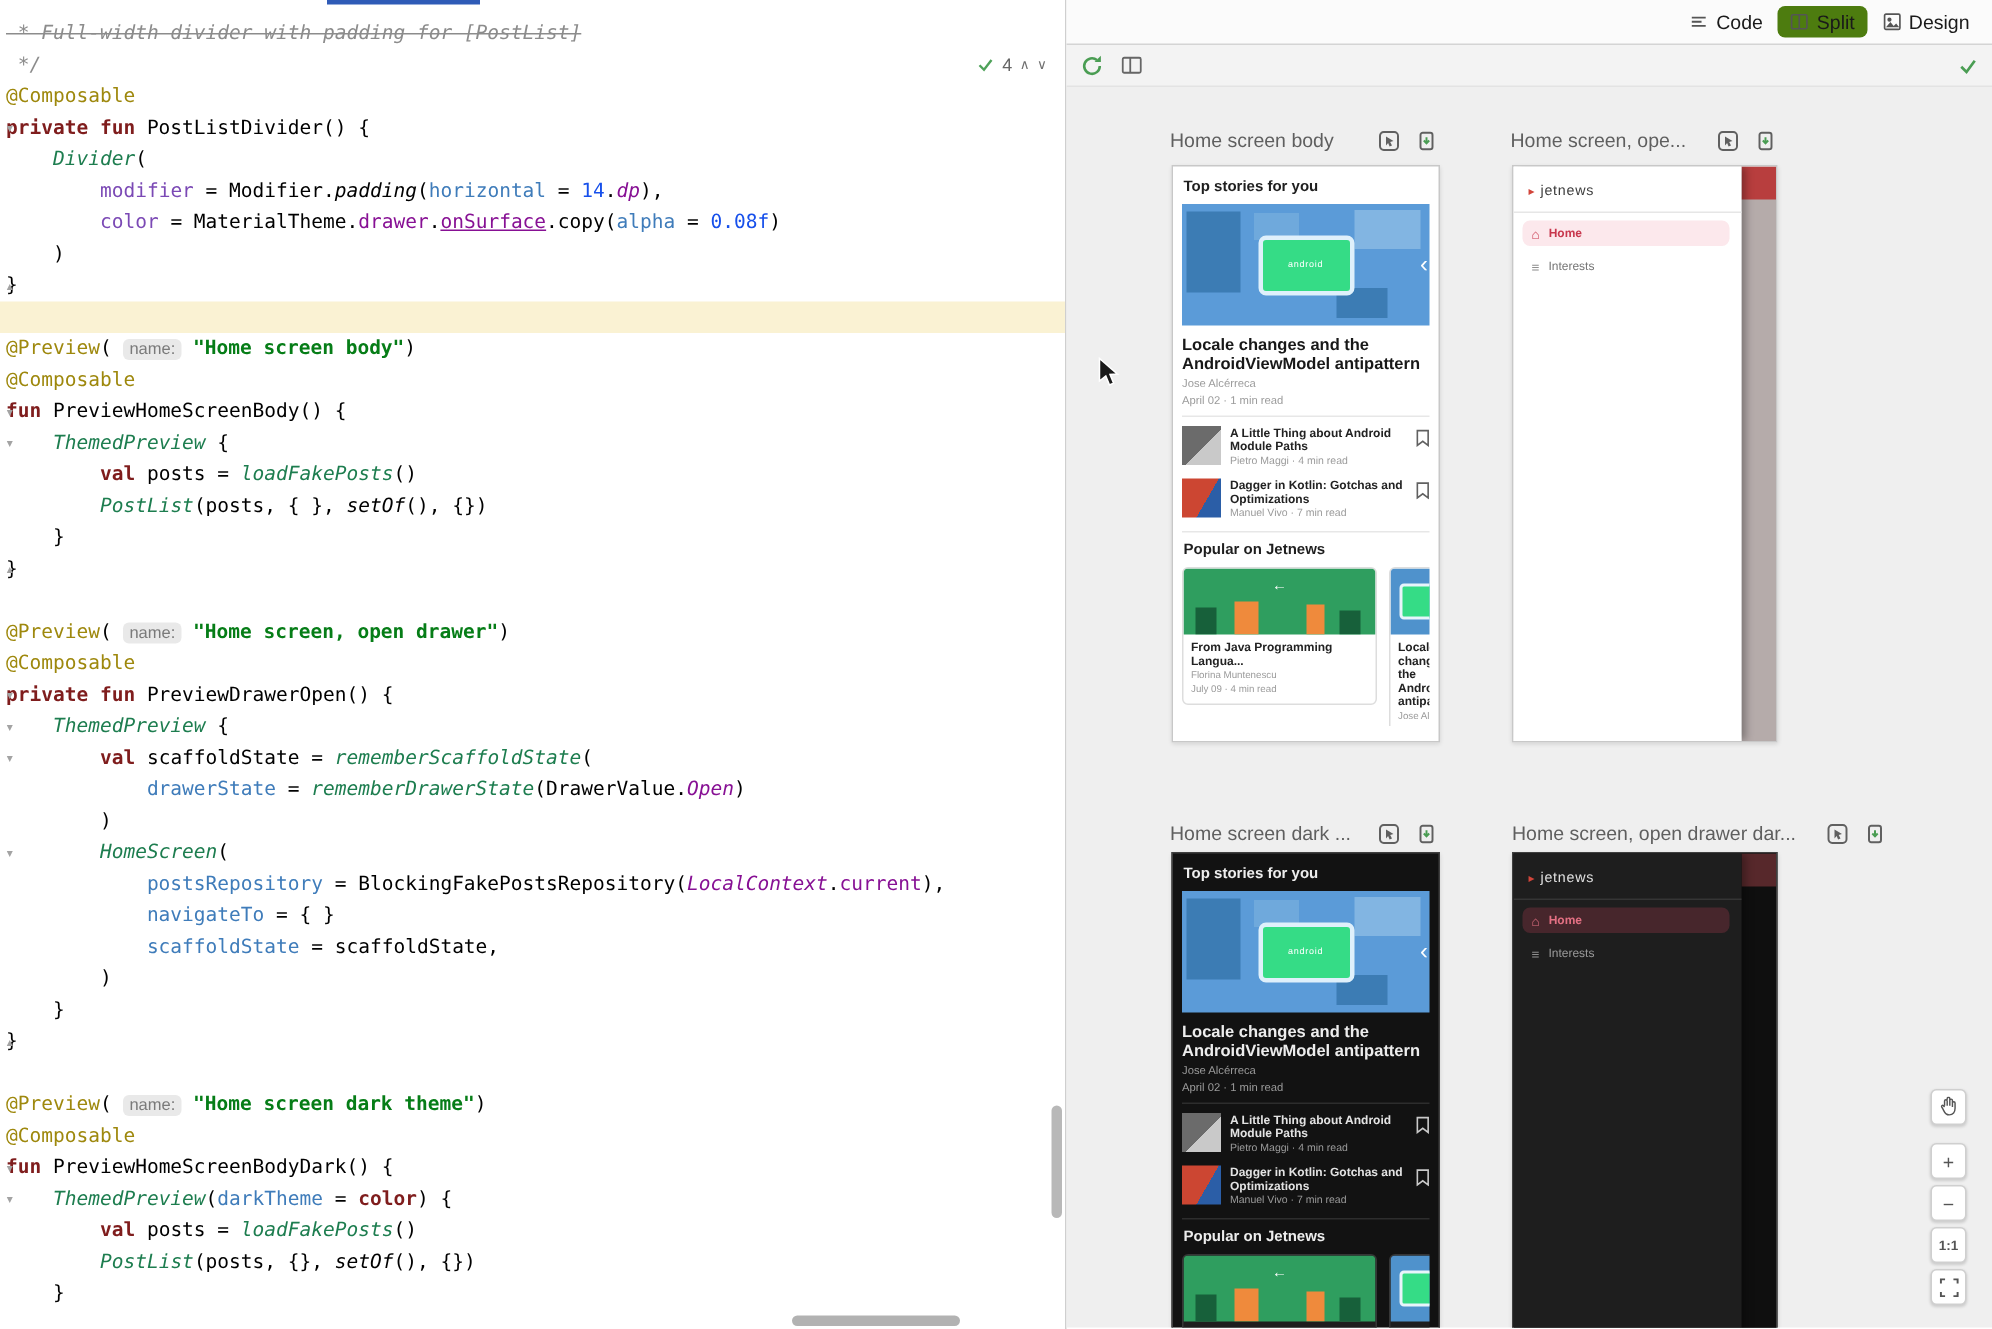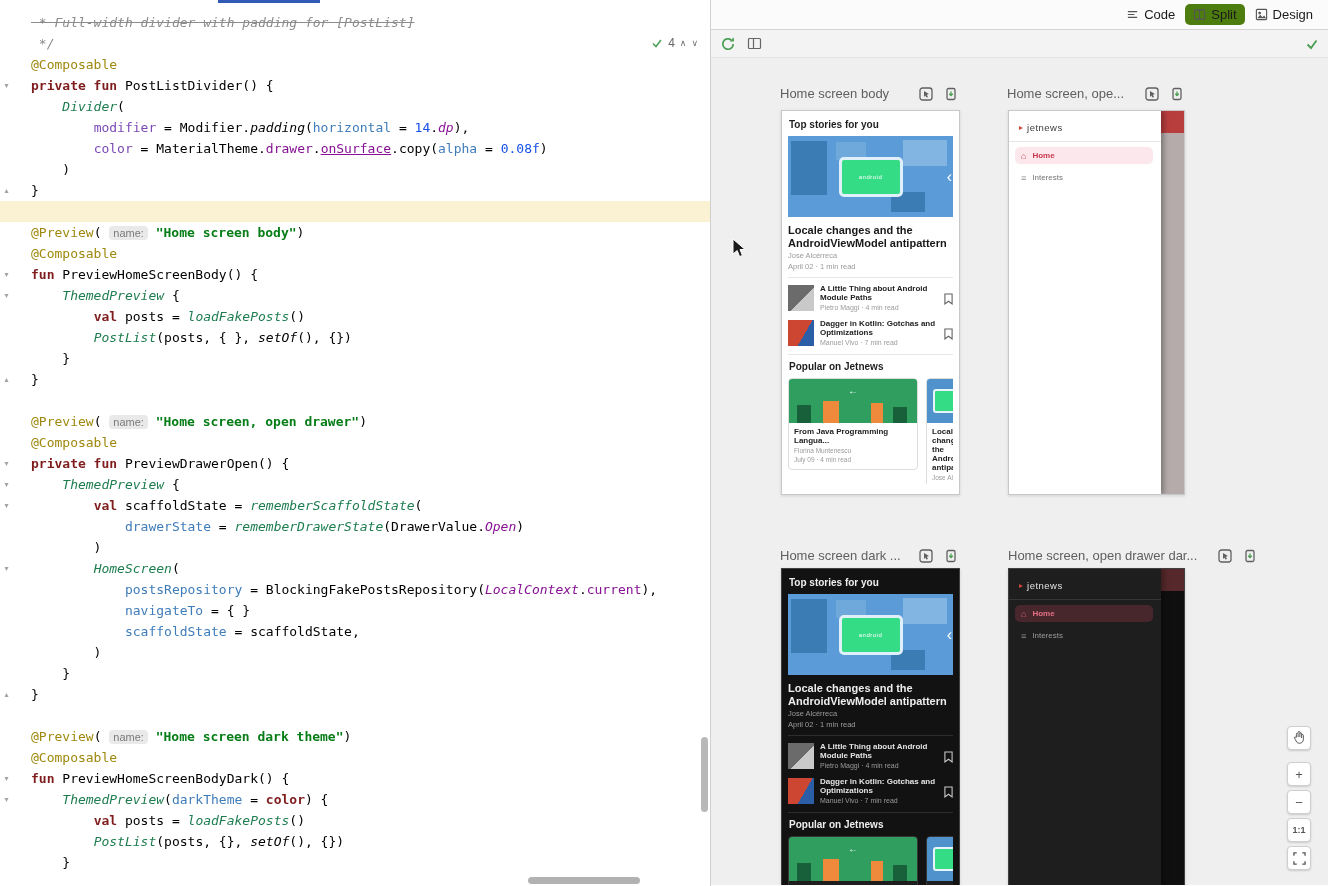"* Full-width divider with padding" .cl { padding-left: 31px -> 4px }
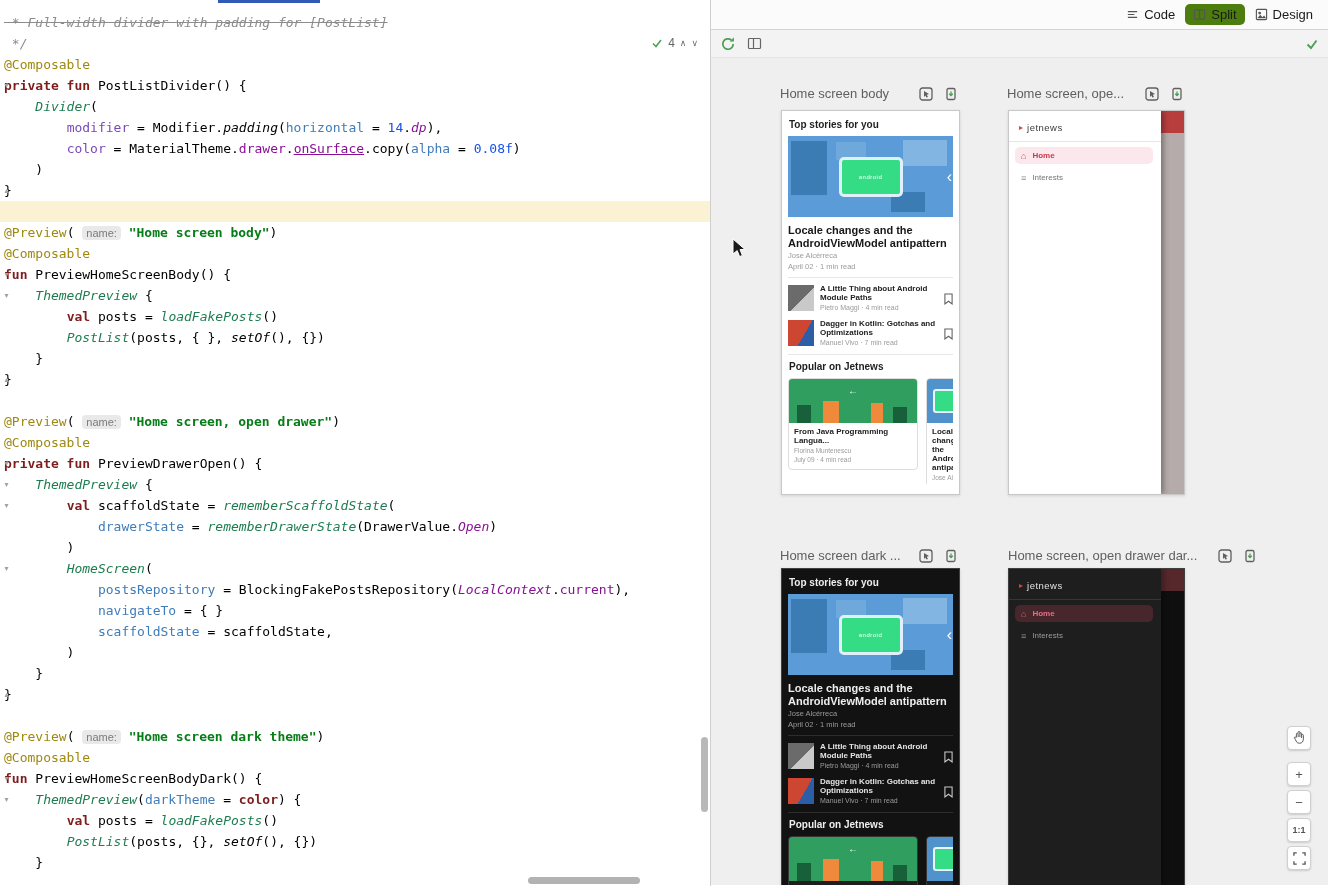"A Little Thing about Android" .fc-row { align-items: center -> flex-start }
